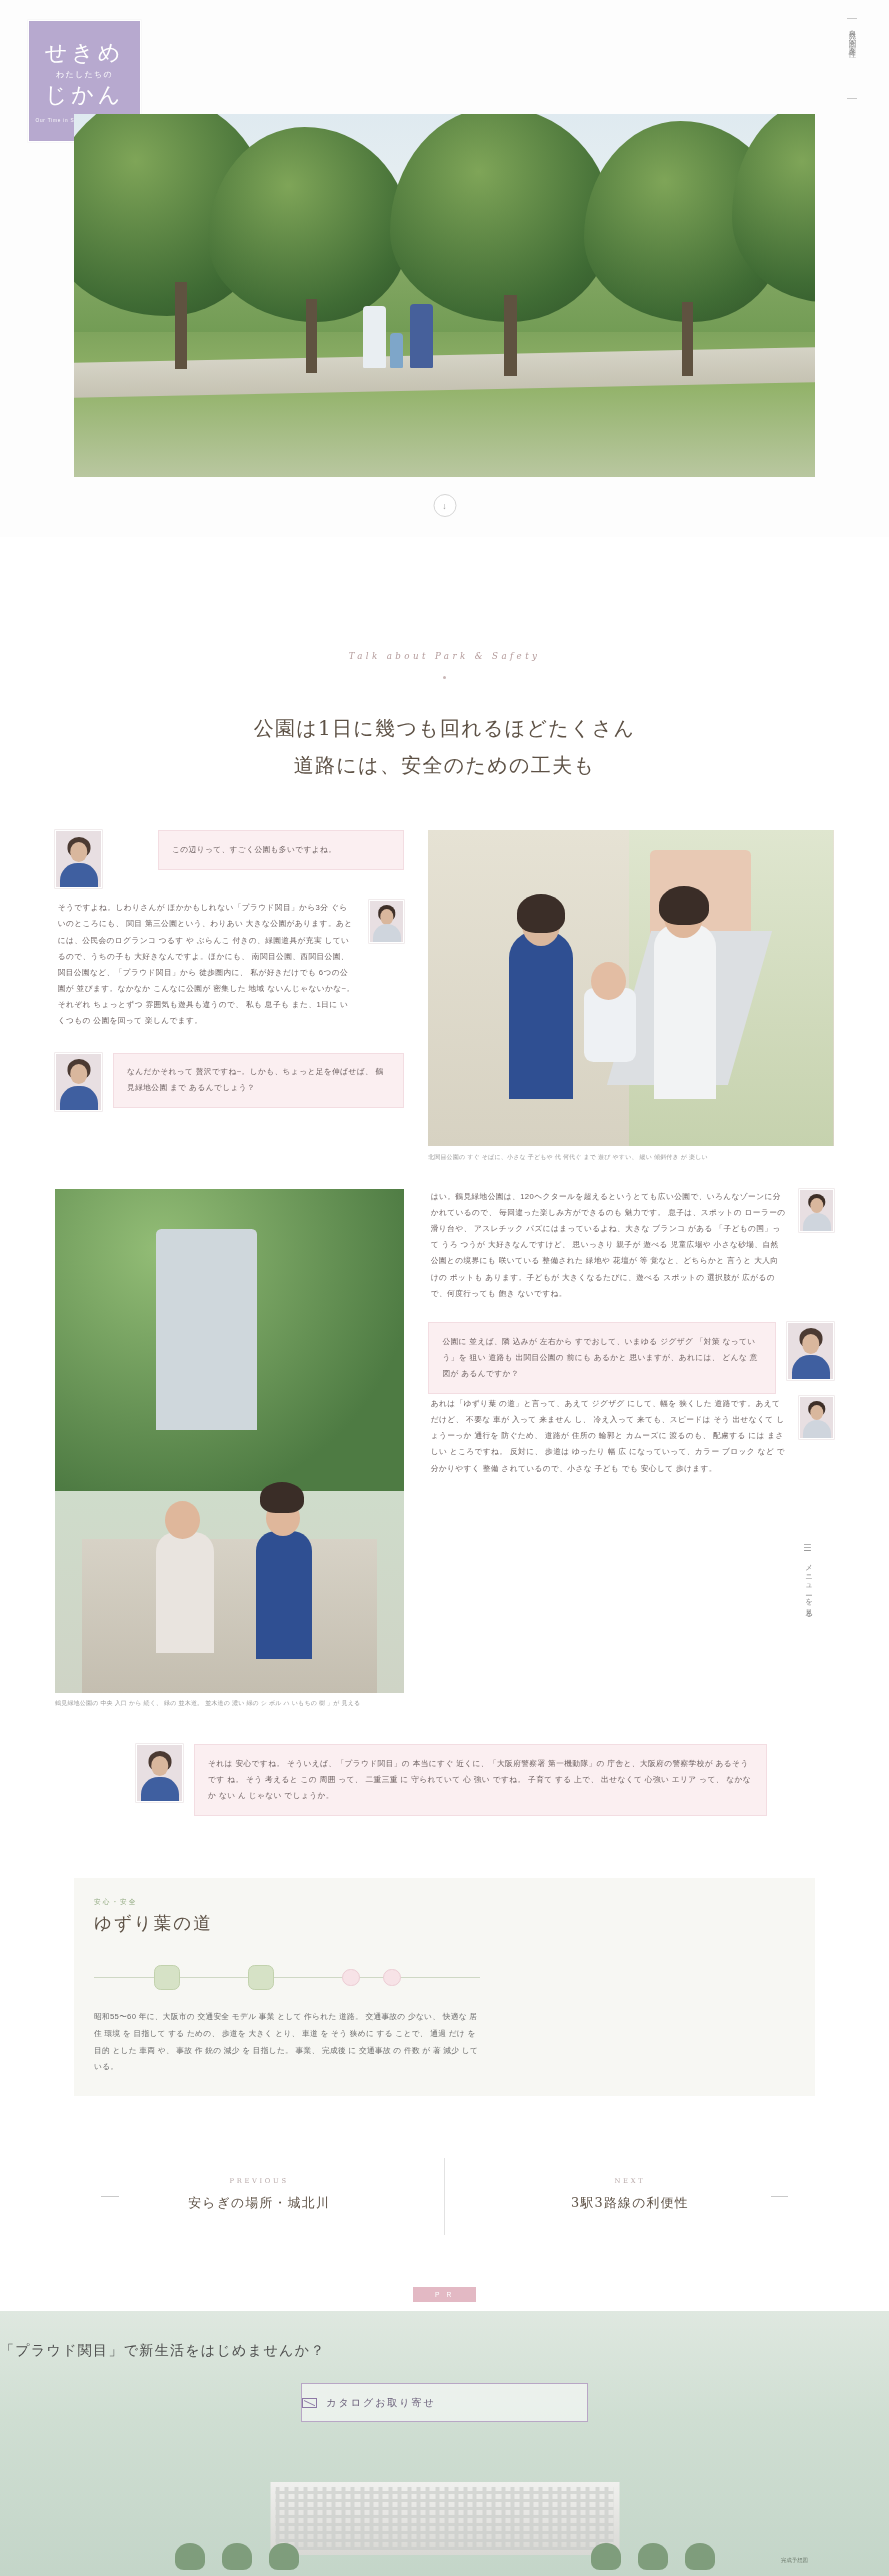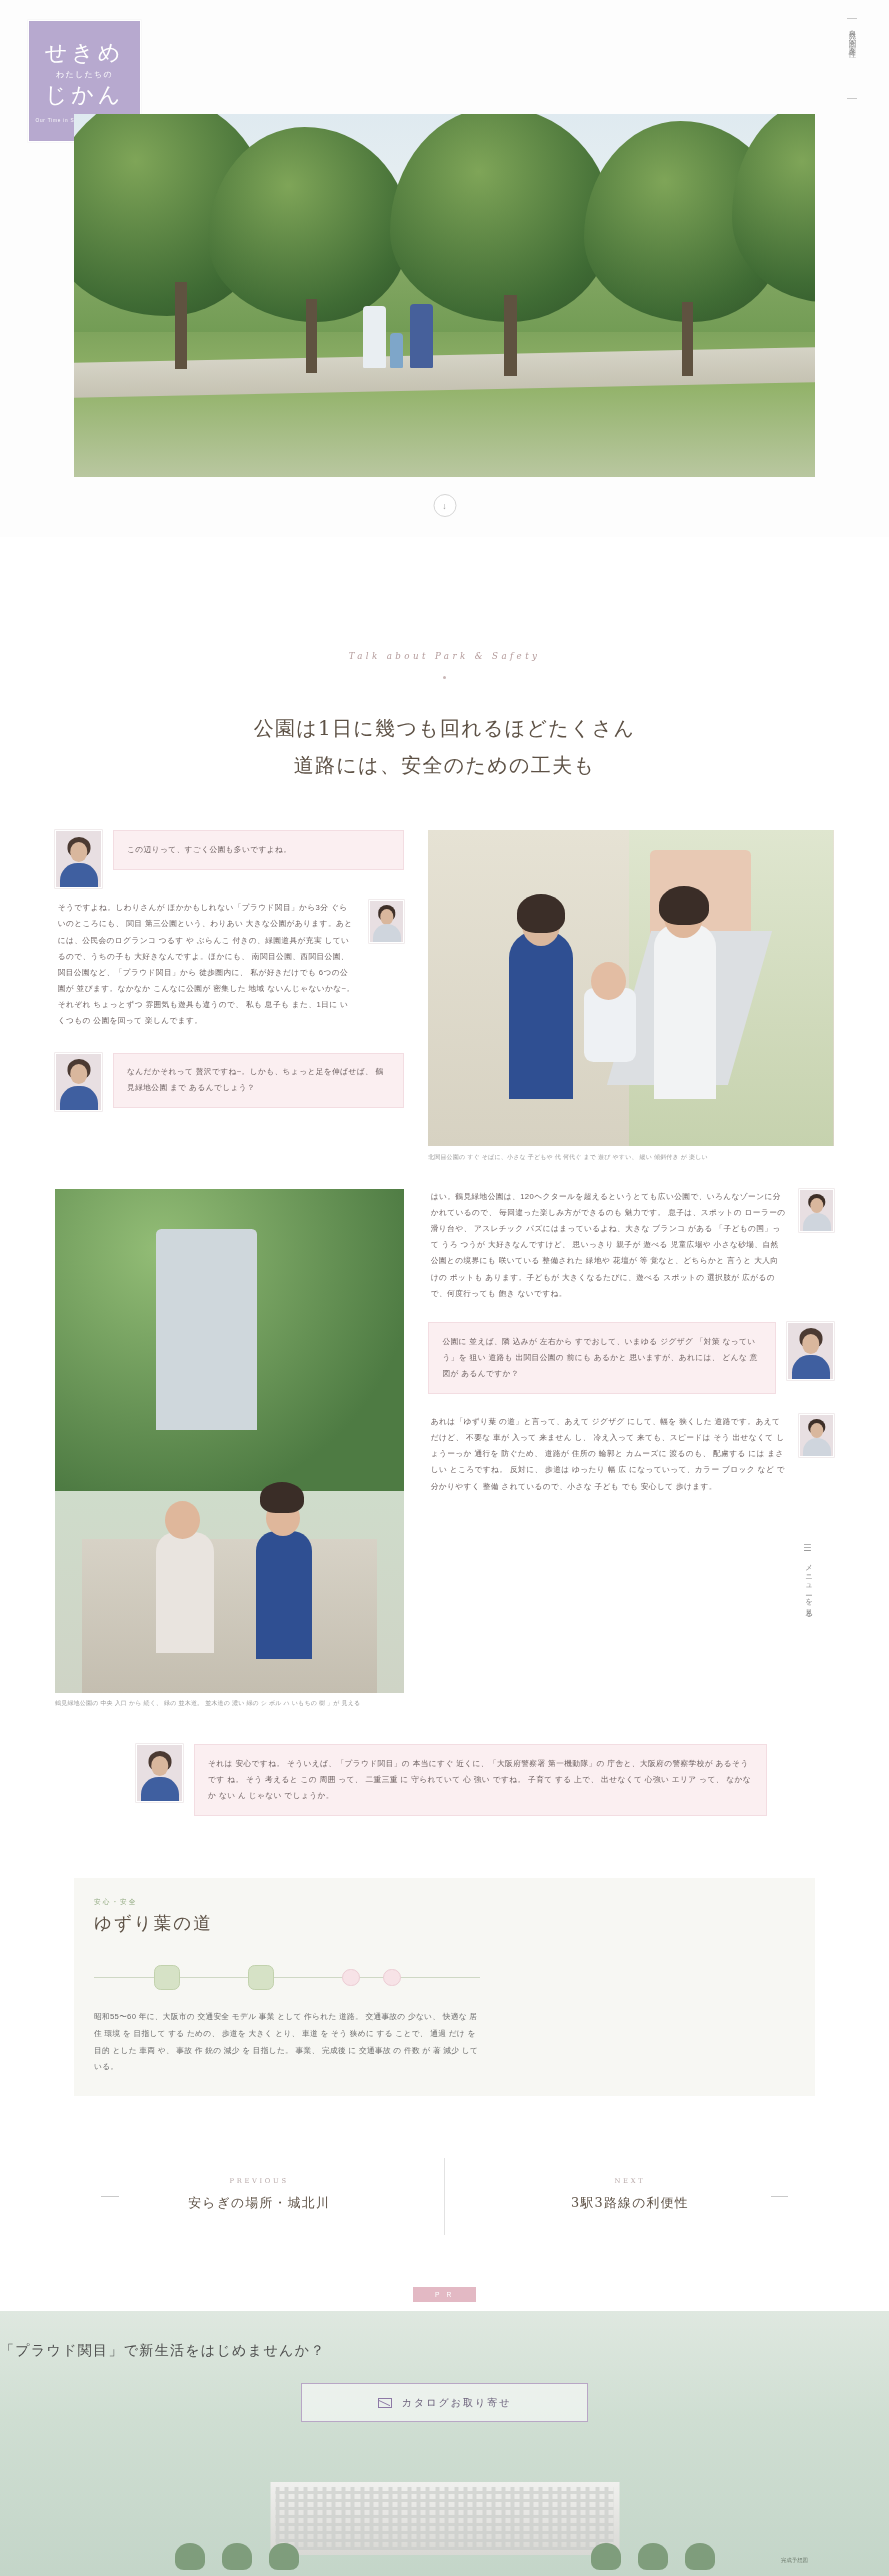"この辺りって、すごく公園も多いですよね。" div.bubble { margin-left: none -> 45px }
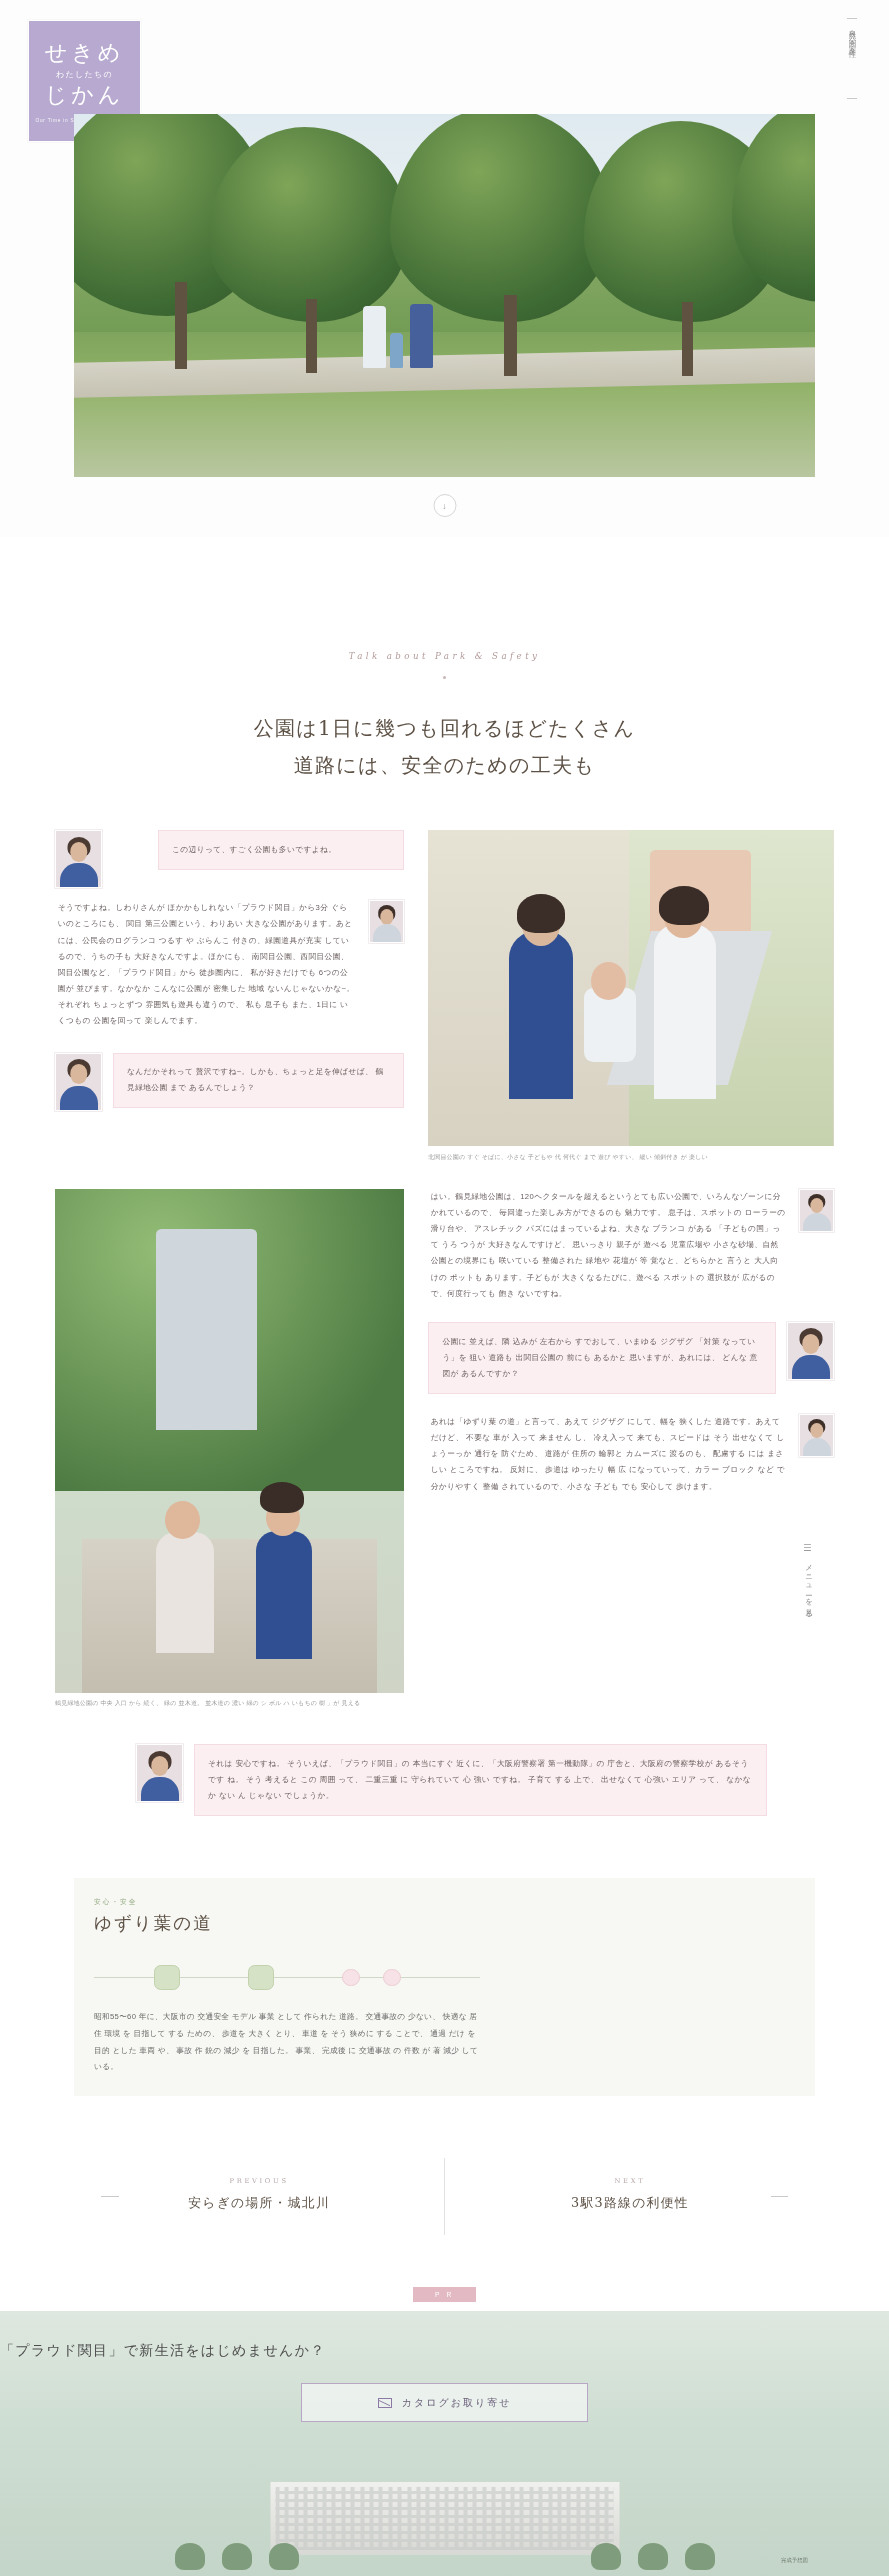"あれは「ゆずり葉 の道」と言って、あえて ジグザグ にして、幅を 狭くした" div.d-right { margin-top: 20px -> 2px }
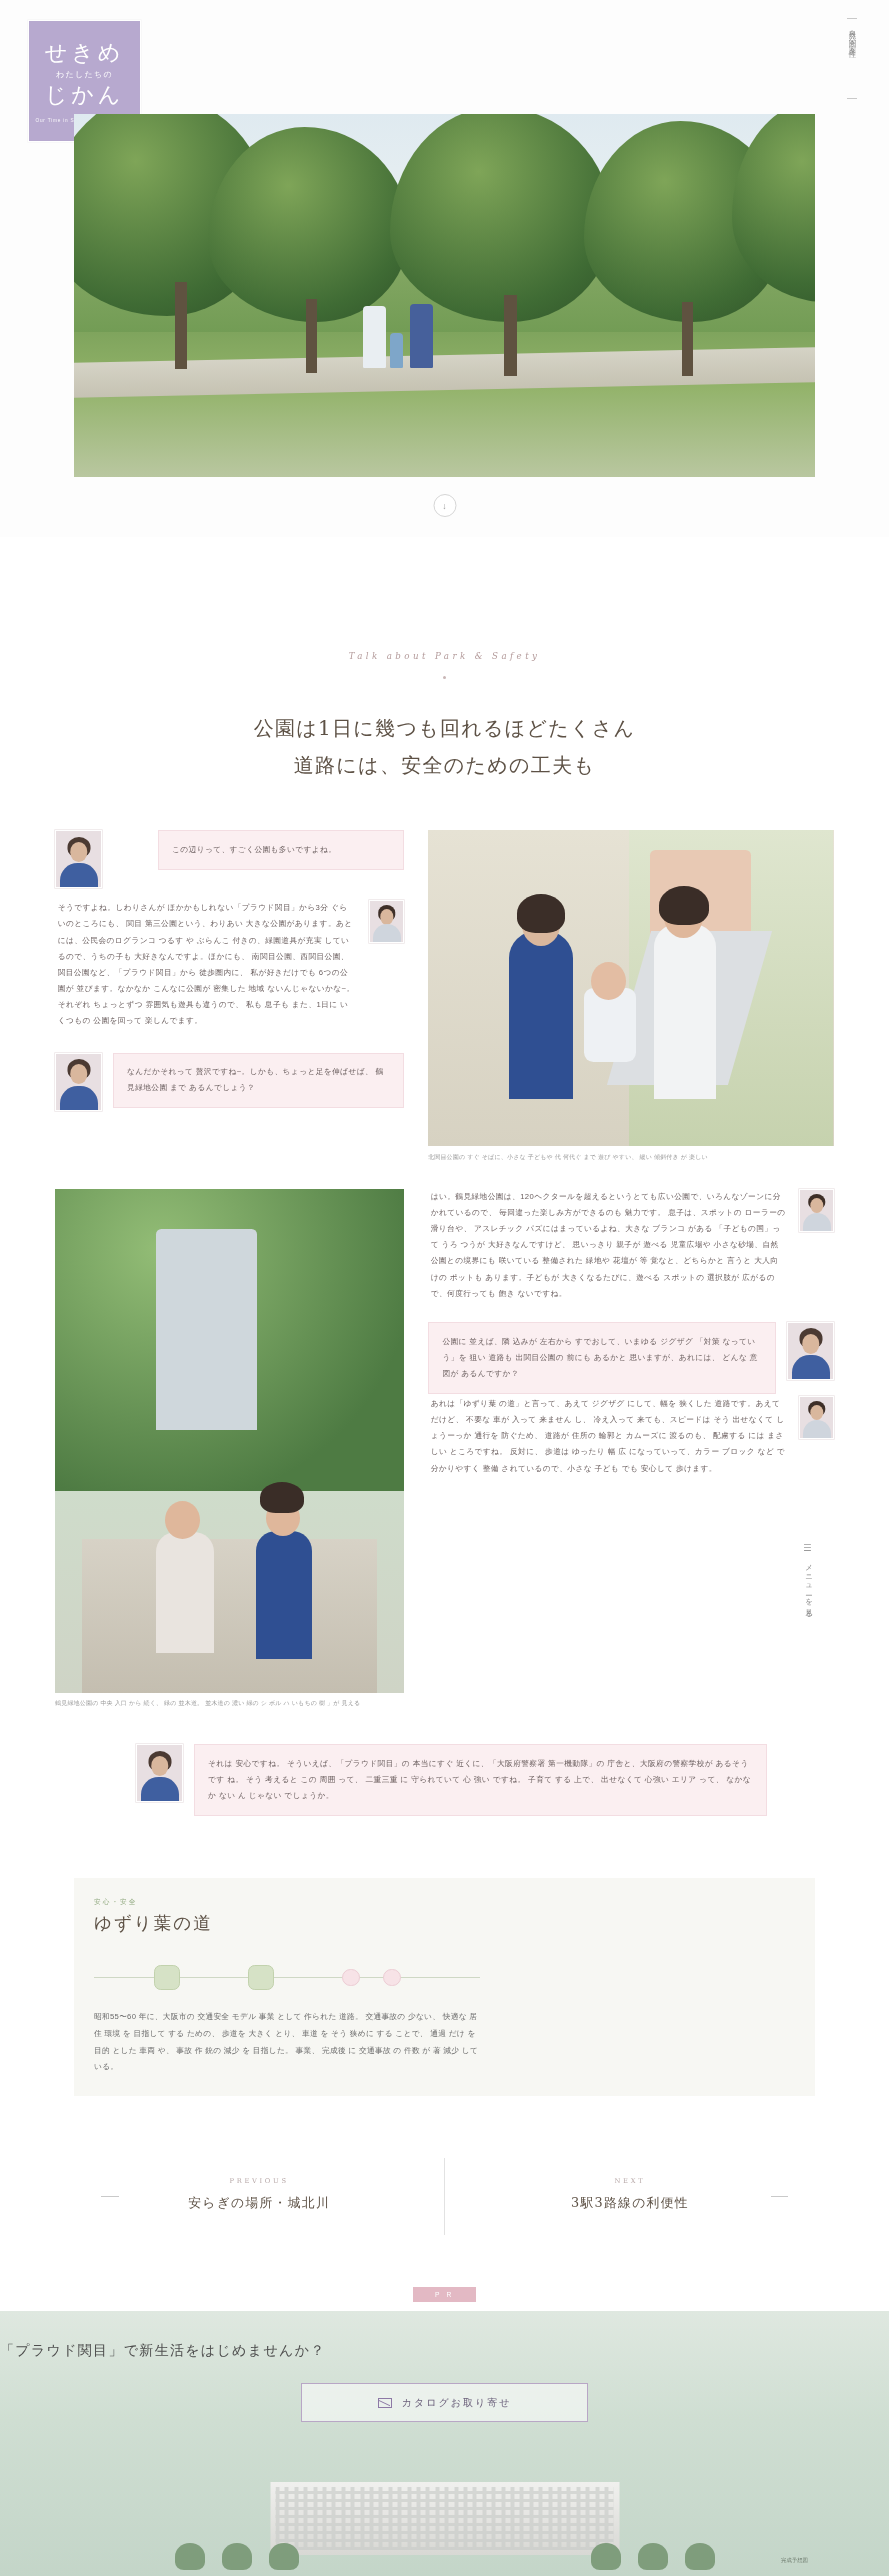"カタログお取り寄せ" .cta { justify-content: center -> none }
